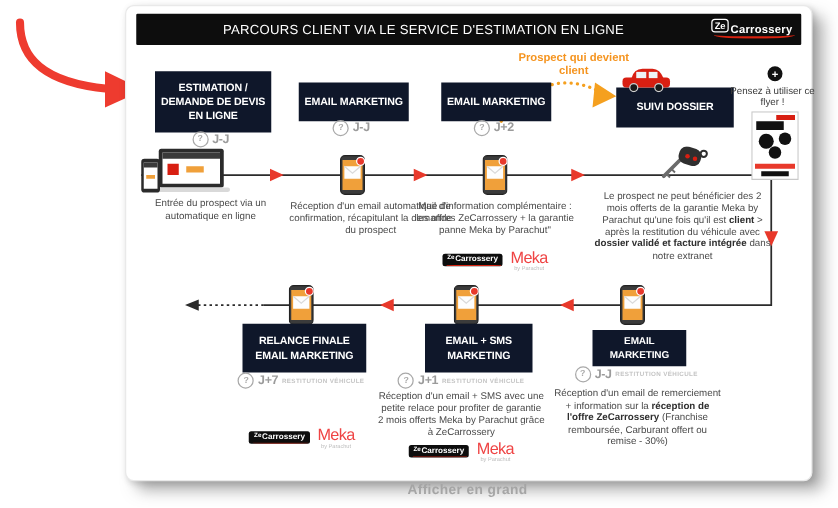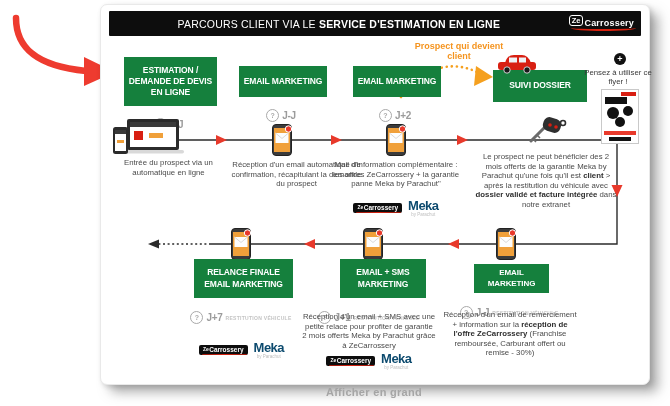"SERVICE D'ESTIMATION EN LIGNE" .htitle .t2 { font-weight: 700 -> 400 }
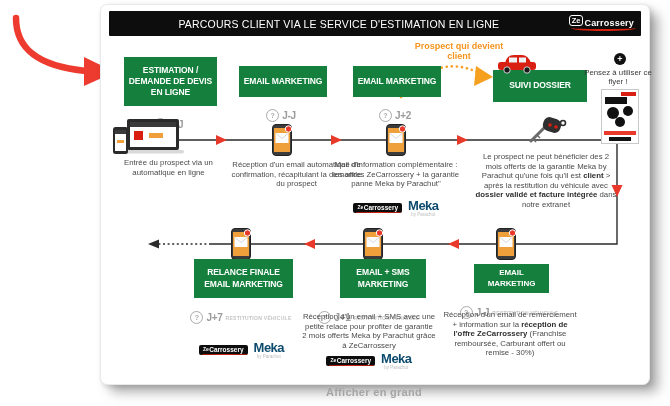"ESTIMATION / DEMANDE DE DEVIS" .box { background: #15803d -> #0f172a }
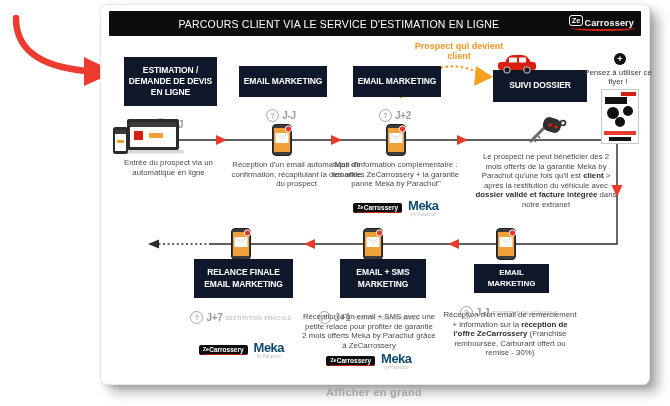"J-J" .badge { margin-top: 13px -> none }
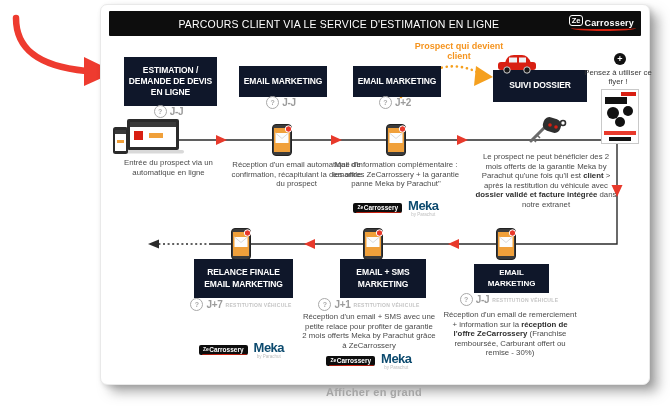"Meka" .meka .m { color: #0c4a6e -> #ef4444; font-weight: 700 -> 400 }
